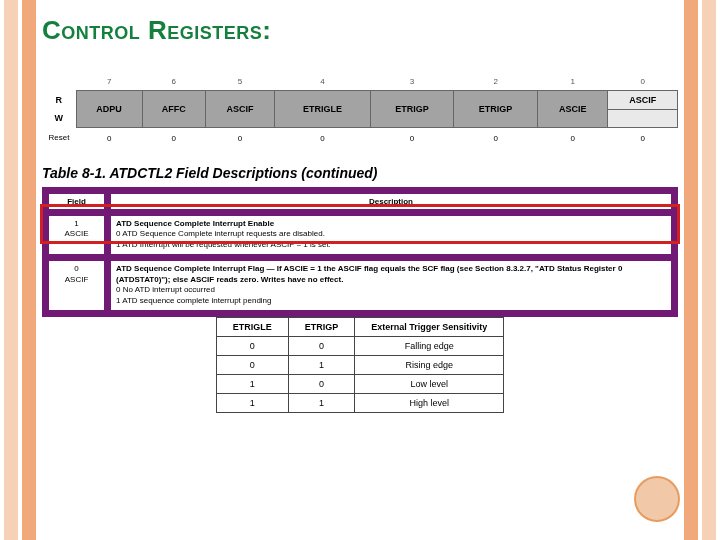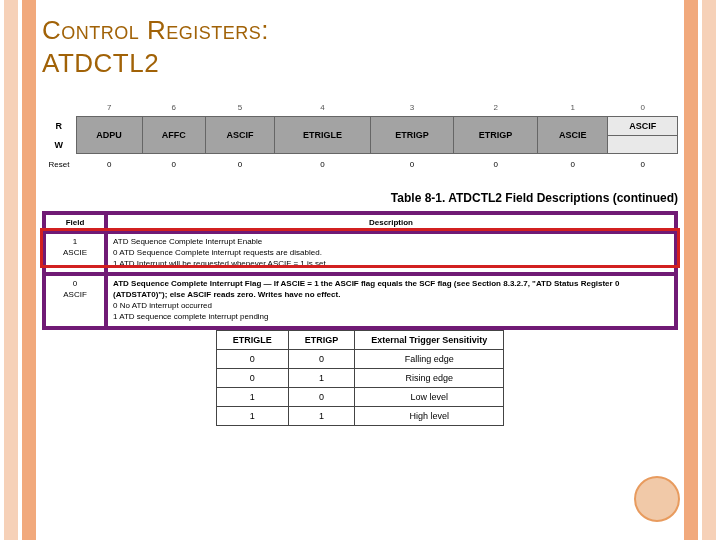"Control Registers:" .title { color: #a16207 -> #15803d; font-weight: none -> bold; margin-bottom: 20px -> 26px }
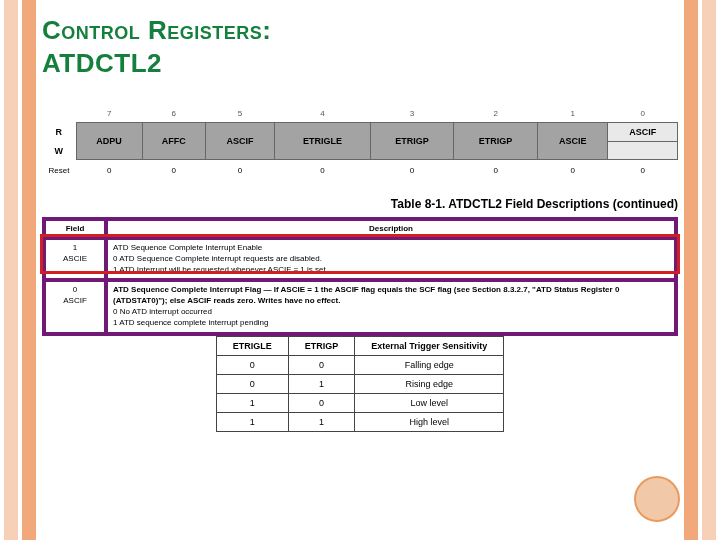"ATDCTL2" span { html: <span>ATDCTL2</span> -> none }
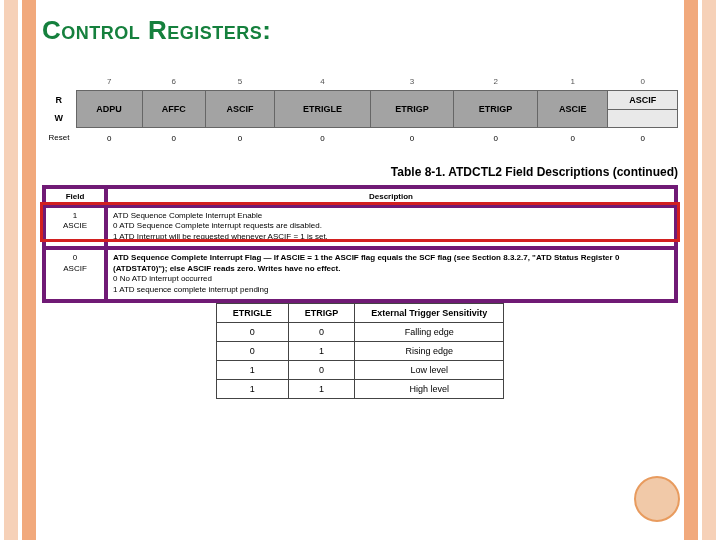"Table 8-1. ATDCTL2 Field Descriptions" .caption { font-size: 12px -> 14px; font-style: none -> italic; text-align: right -> left }
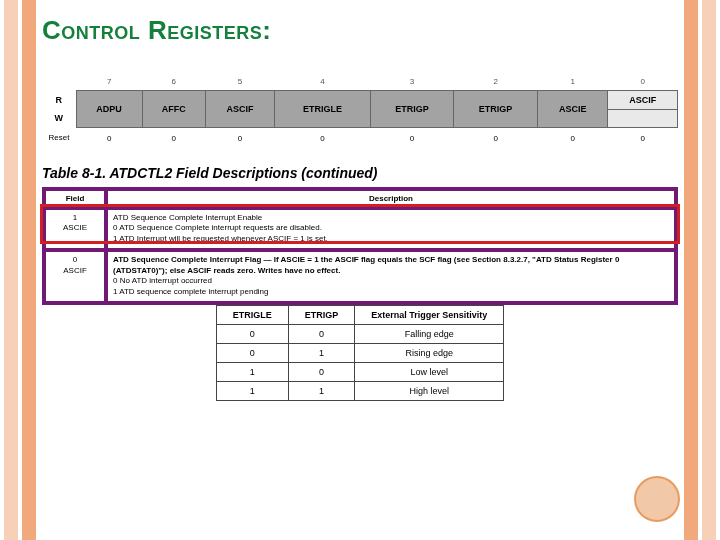"Field" .desc-table th, .desc-table td { border: 4px solid #701a75 -> 7px solid #701a75 }
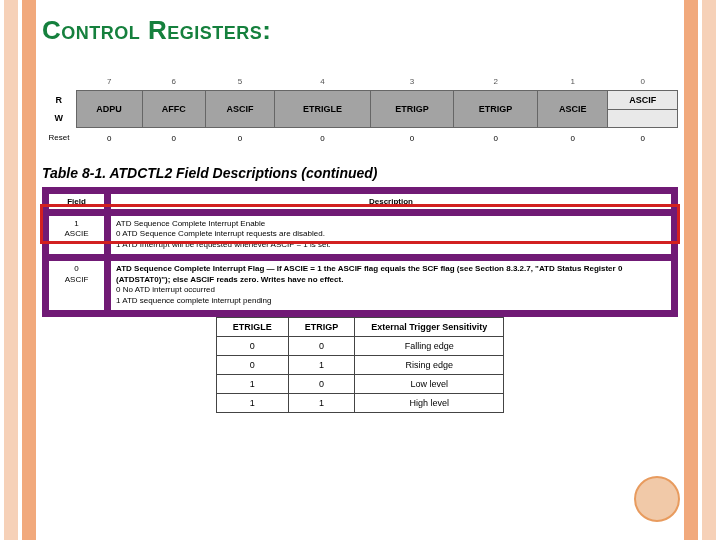"ATD Sequence Complete Interrupt Enable" span.desc-line { font-weight: normal -> bold }
